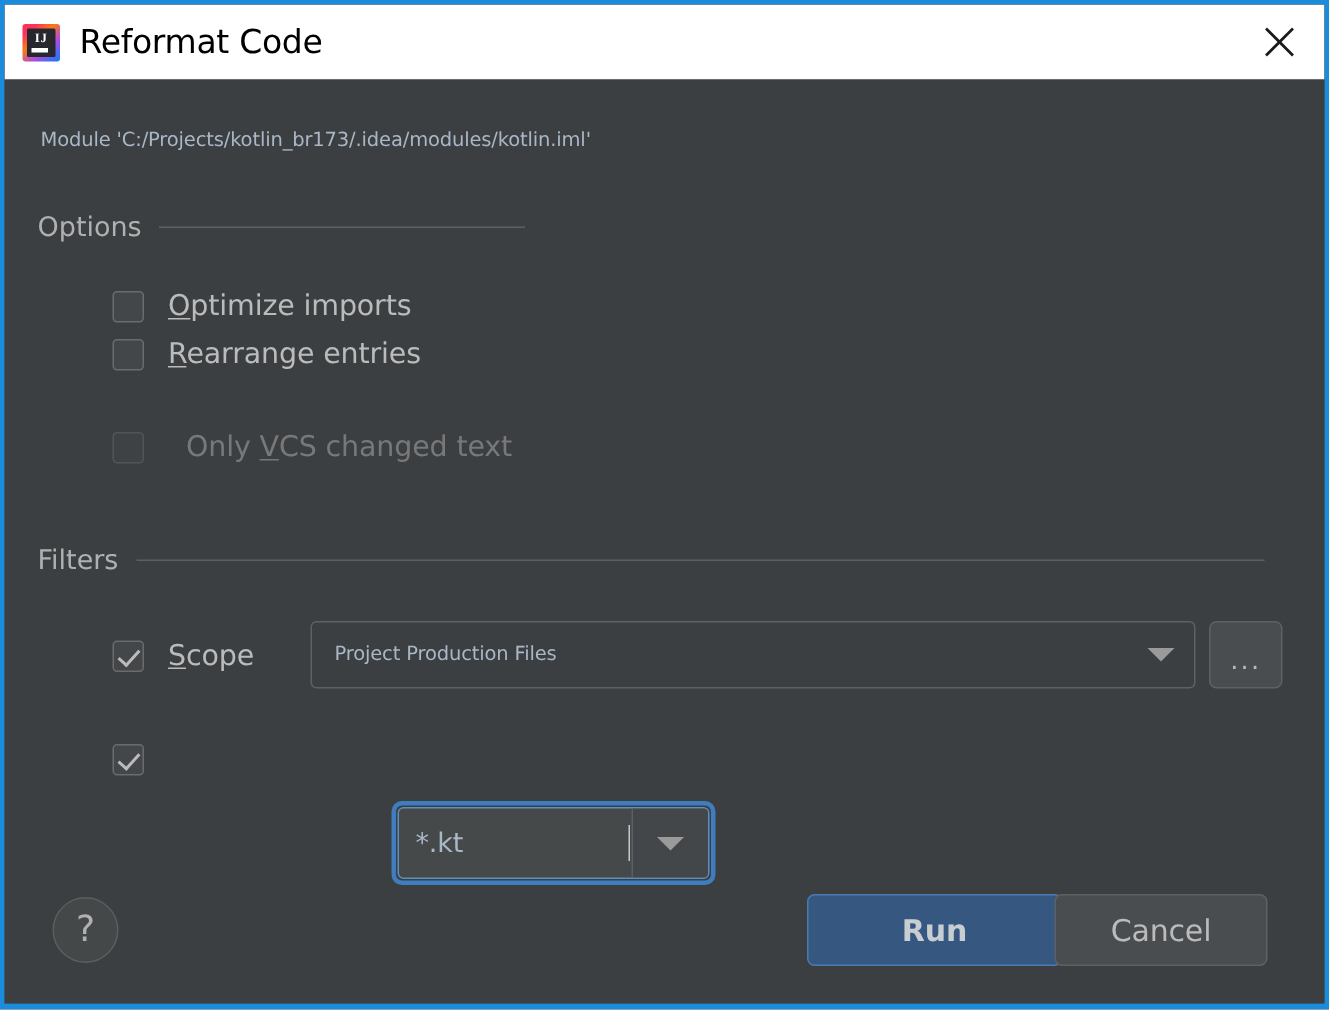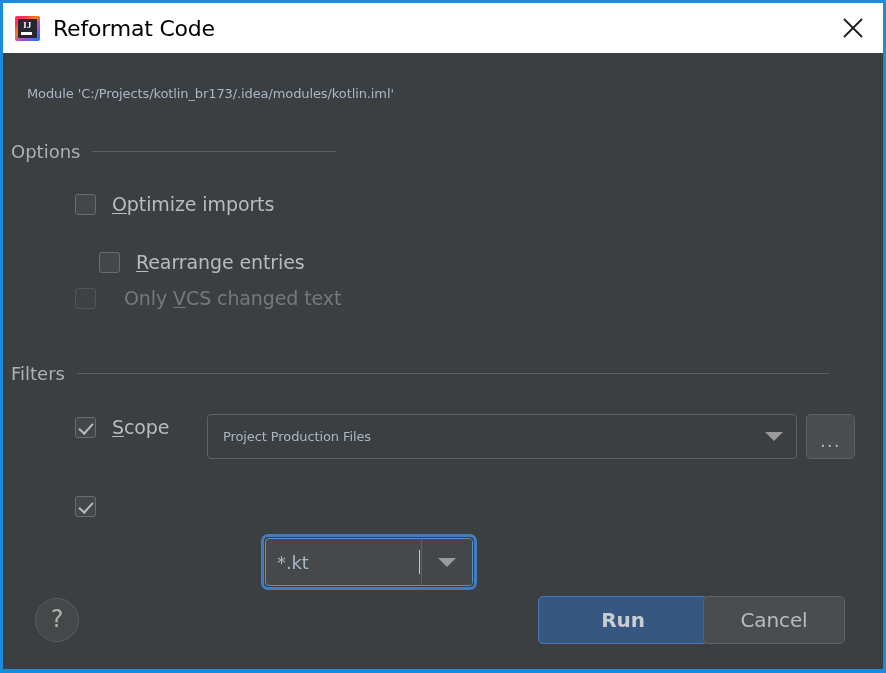"Options" .section-header { left: 8px -> 22px }
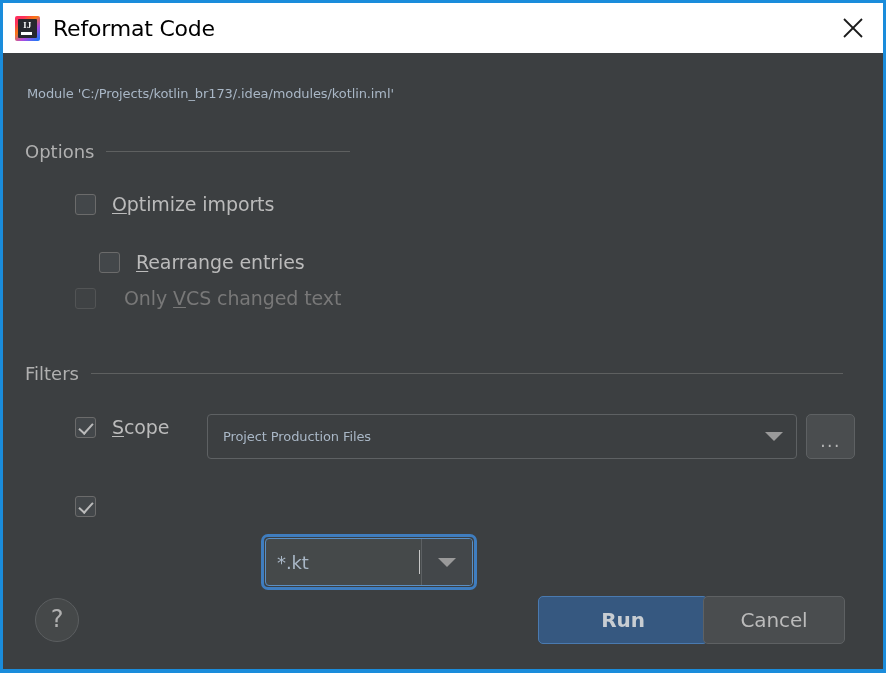"Rearrange entries" #cb-rearrange { margin-left: 24px -> none; top: 198px -> 172px }
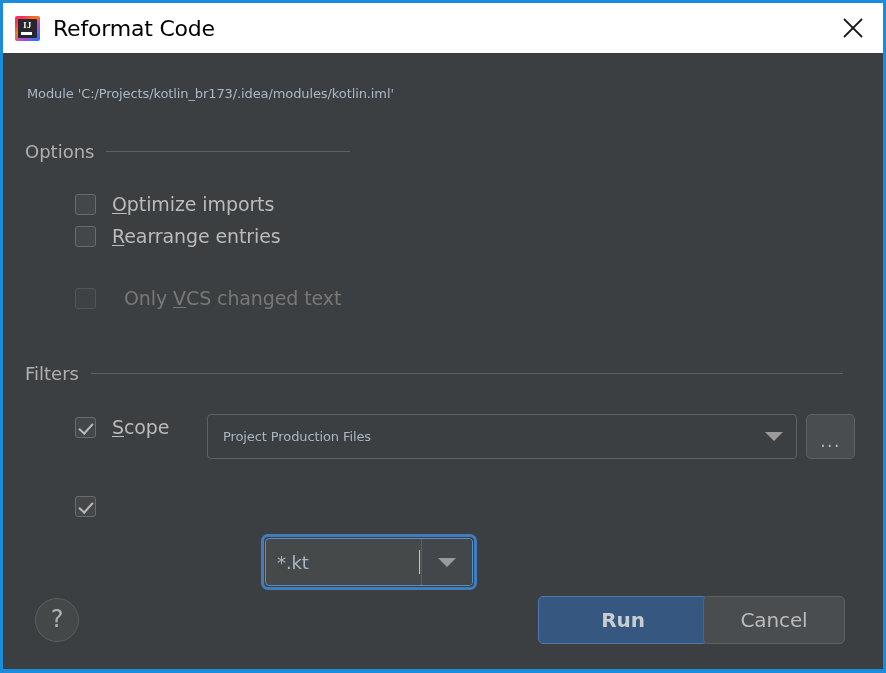"Scope" #cb-scope { top: 363px -> 373px }
